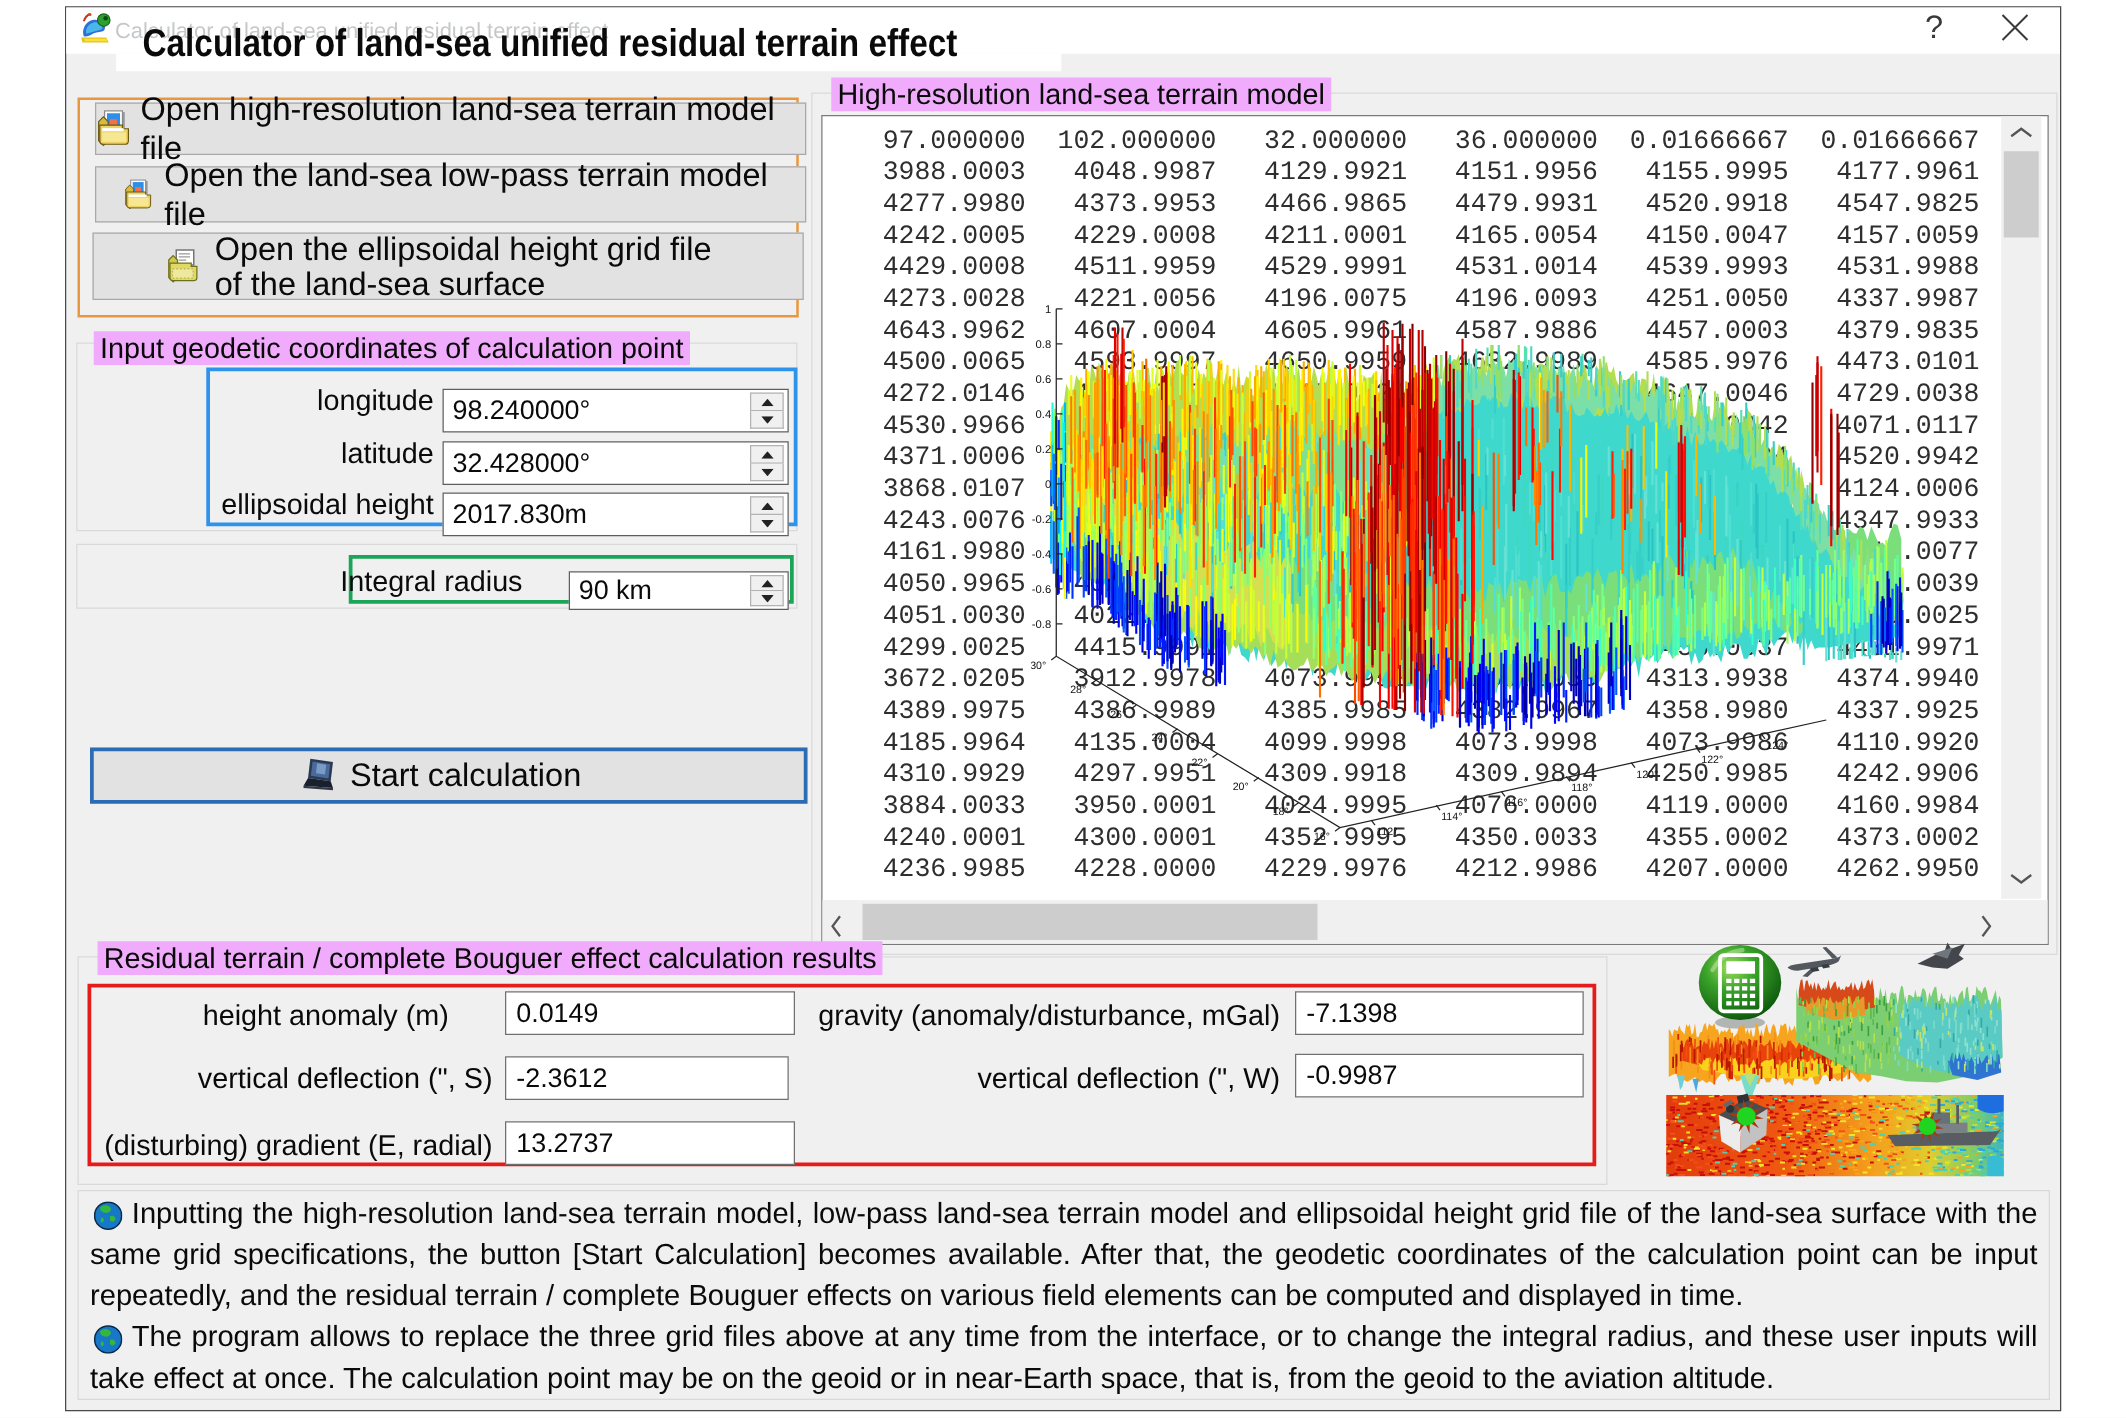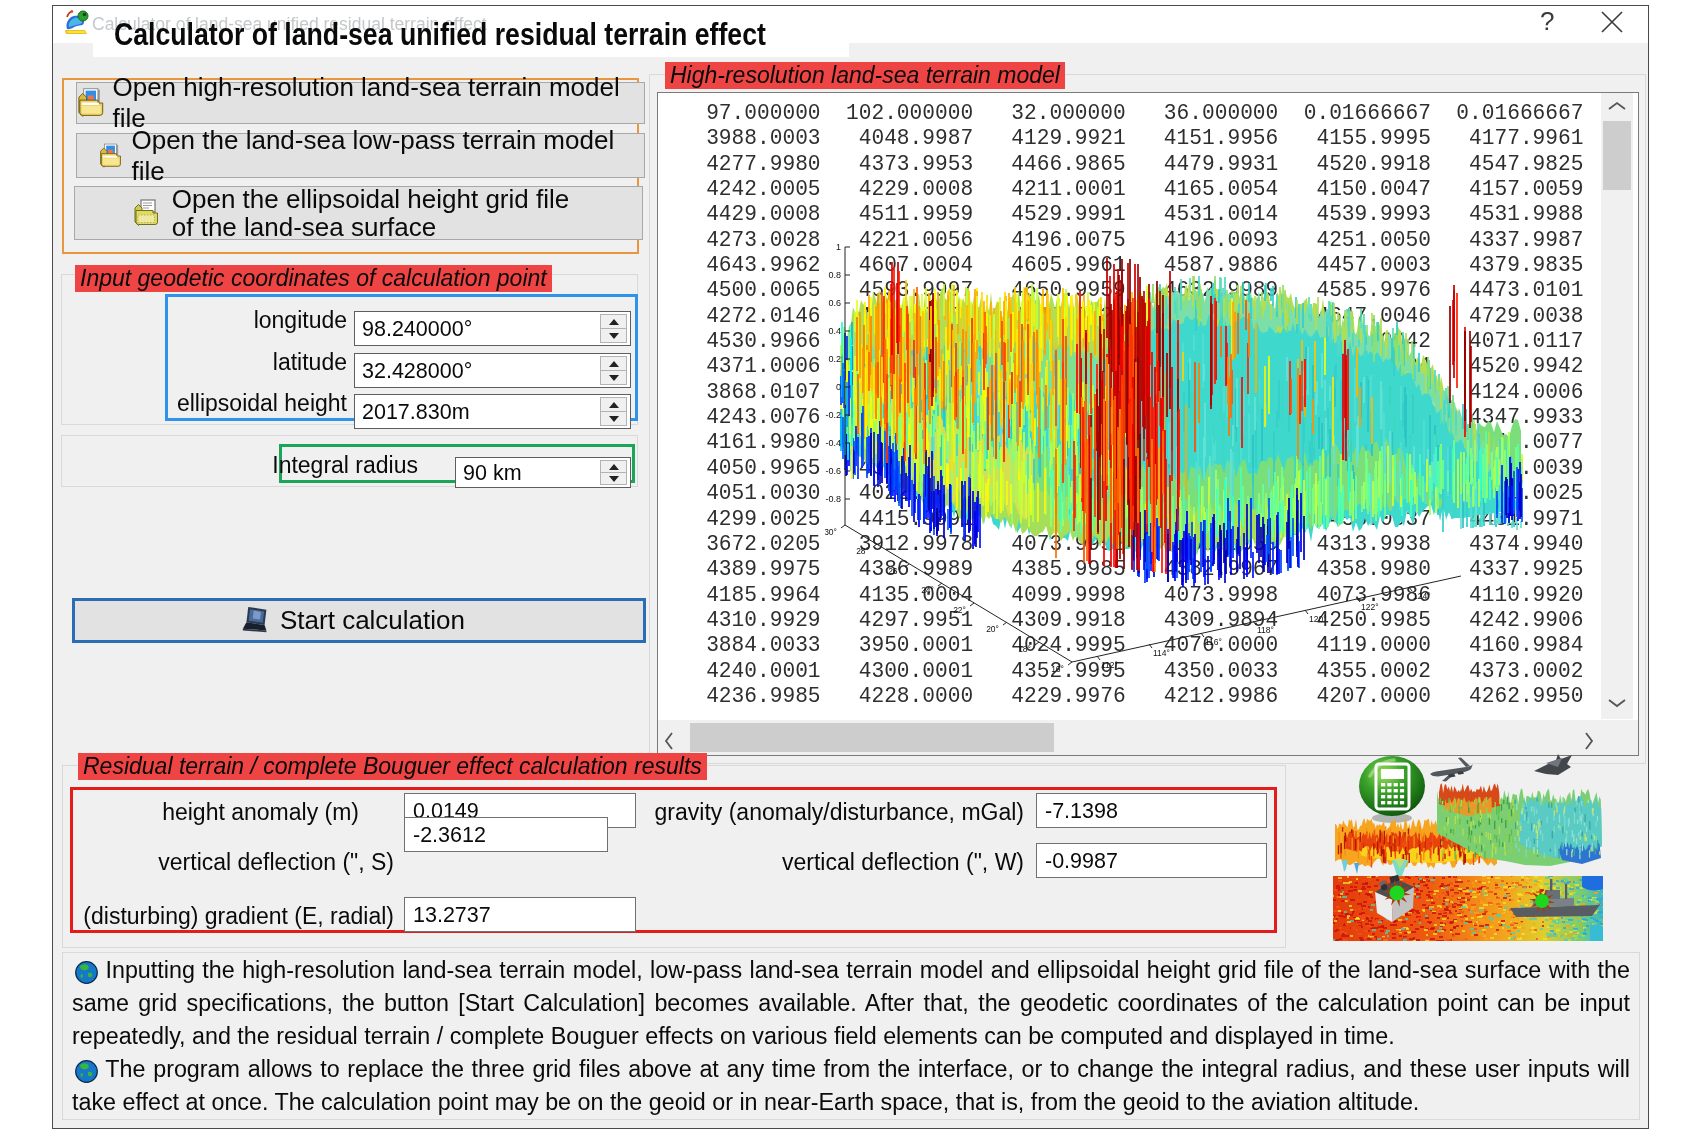"High-resolution land-sea terrain model" .gblabel { background: #ef4444 -> #f0abfc; font-style: italic -> none }
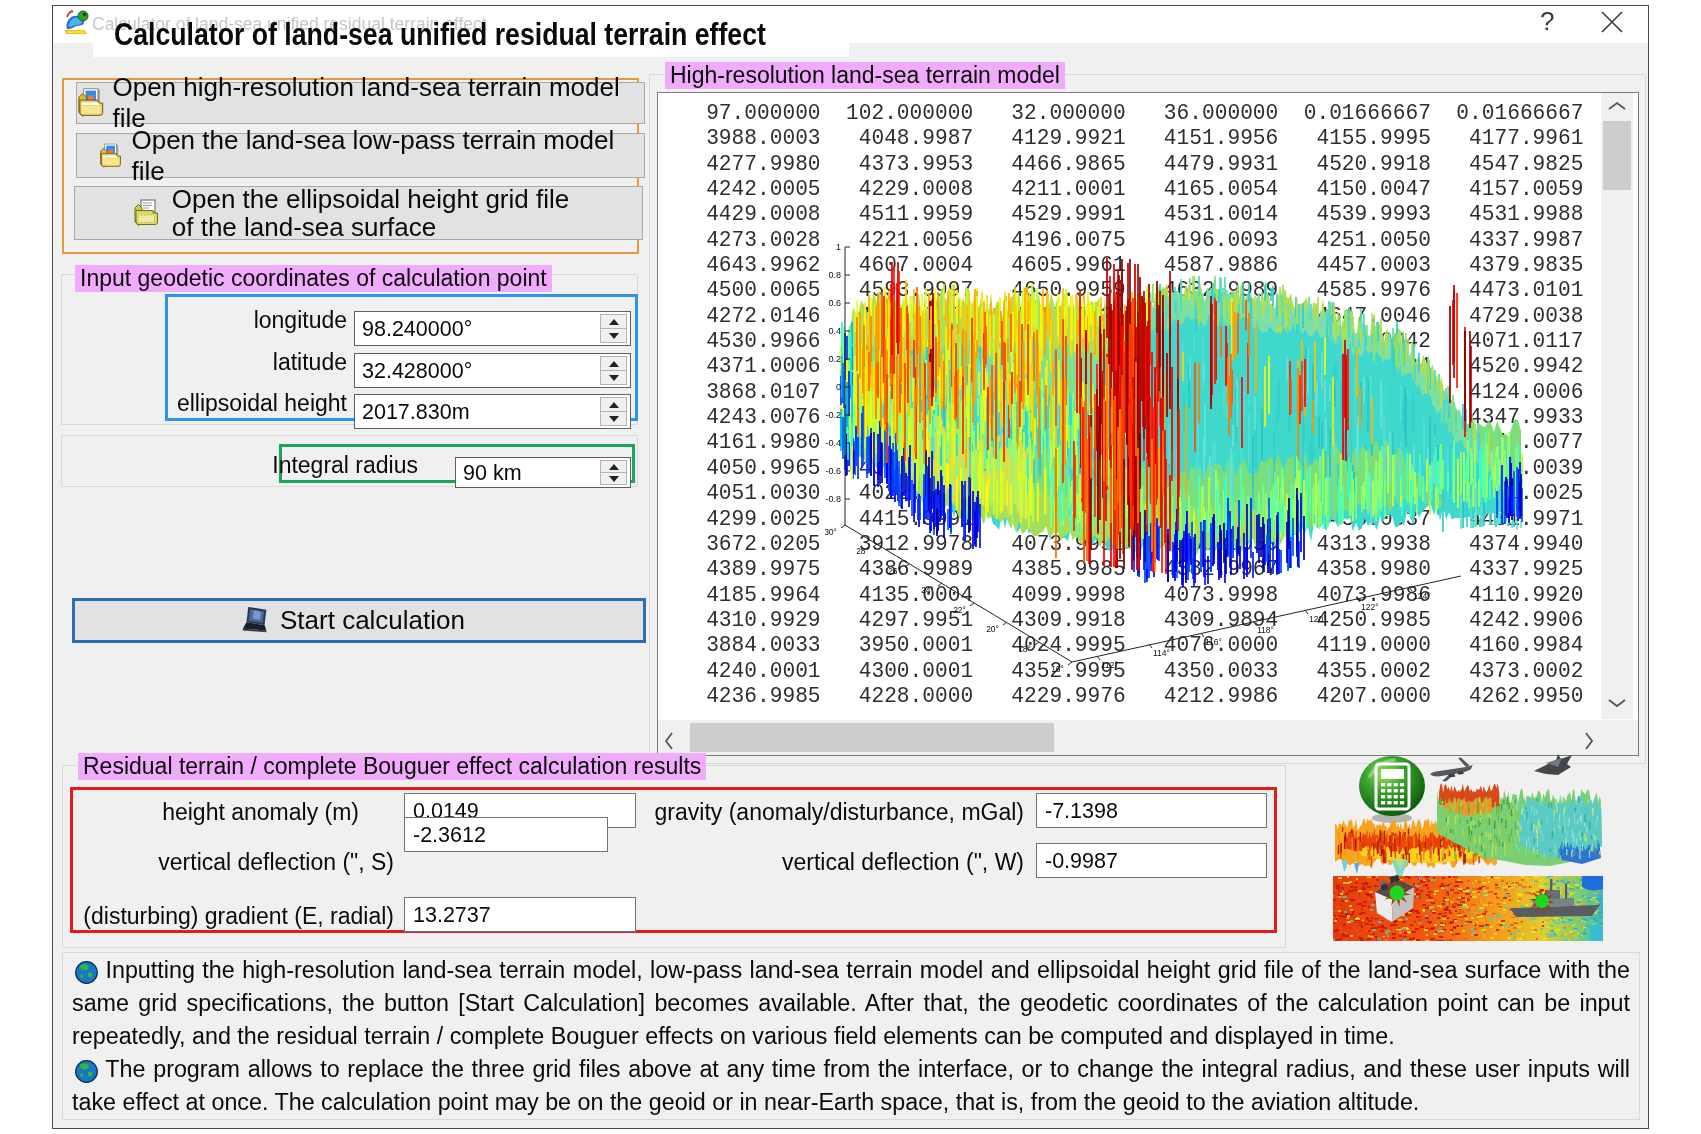"-2.3612" div.field { top: 817px -> 845px; width: 204px -> 227px }
